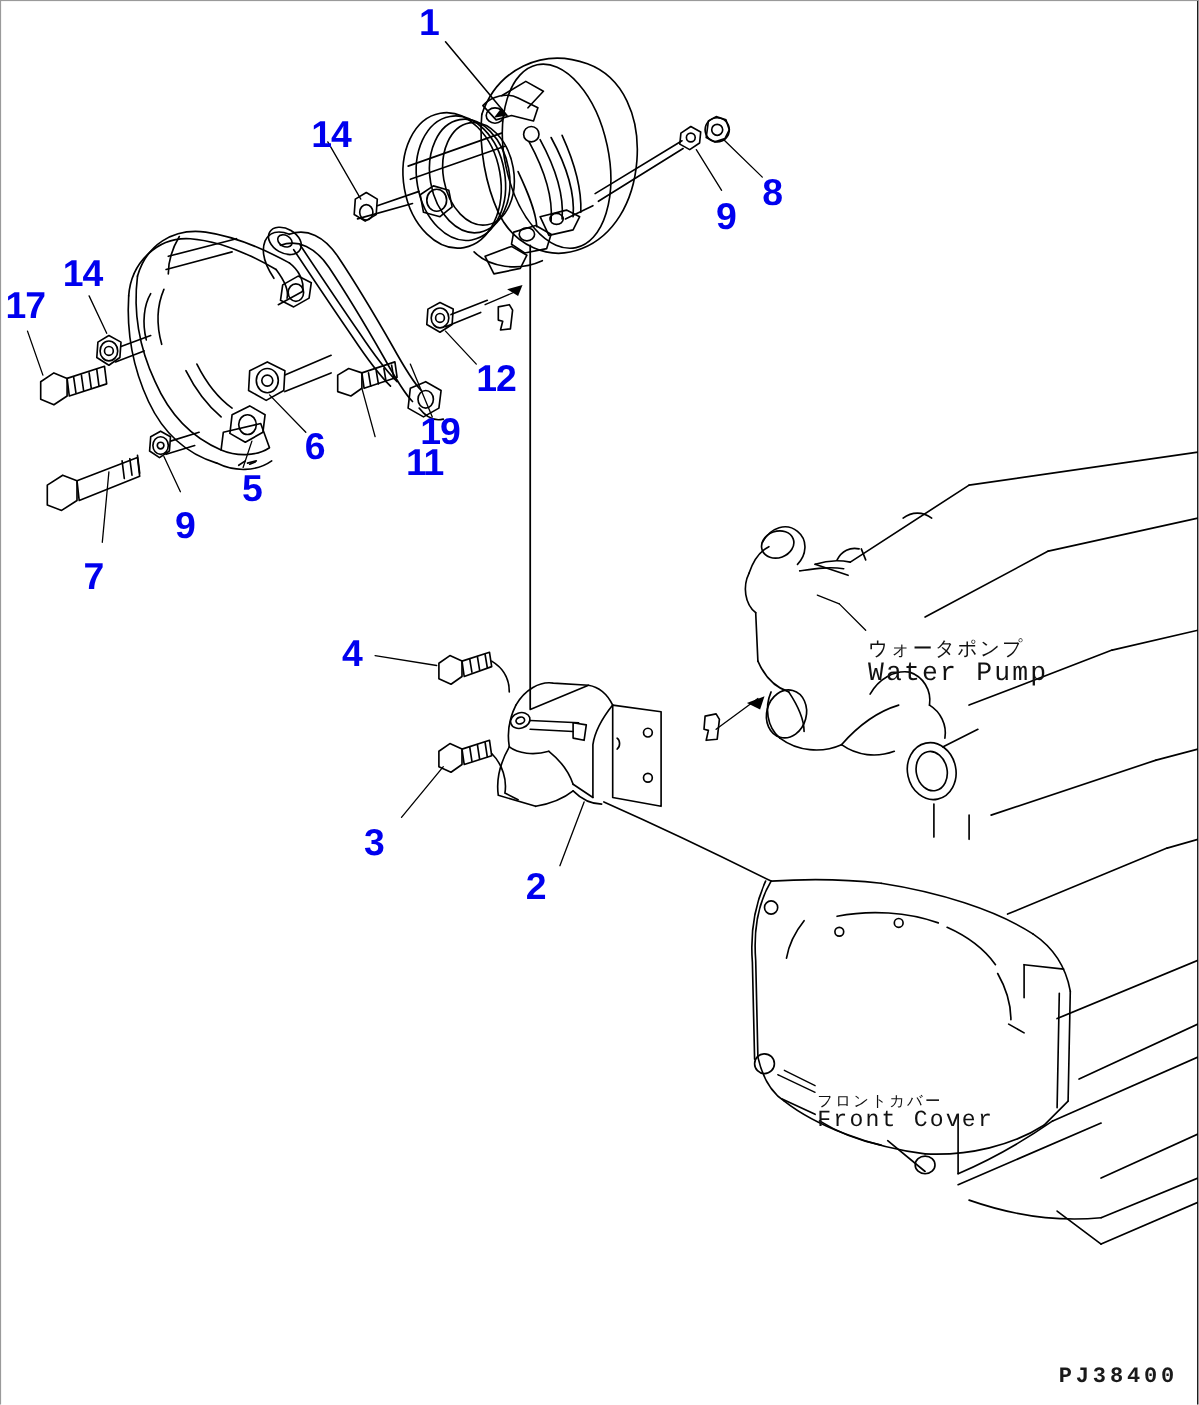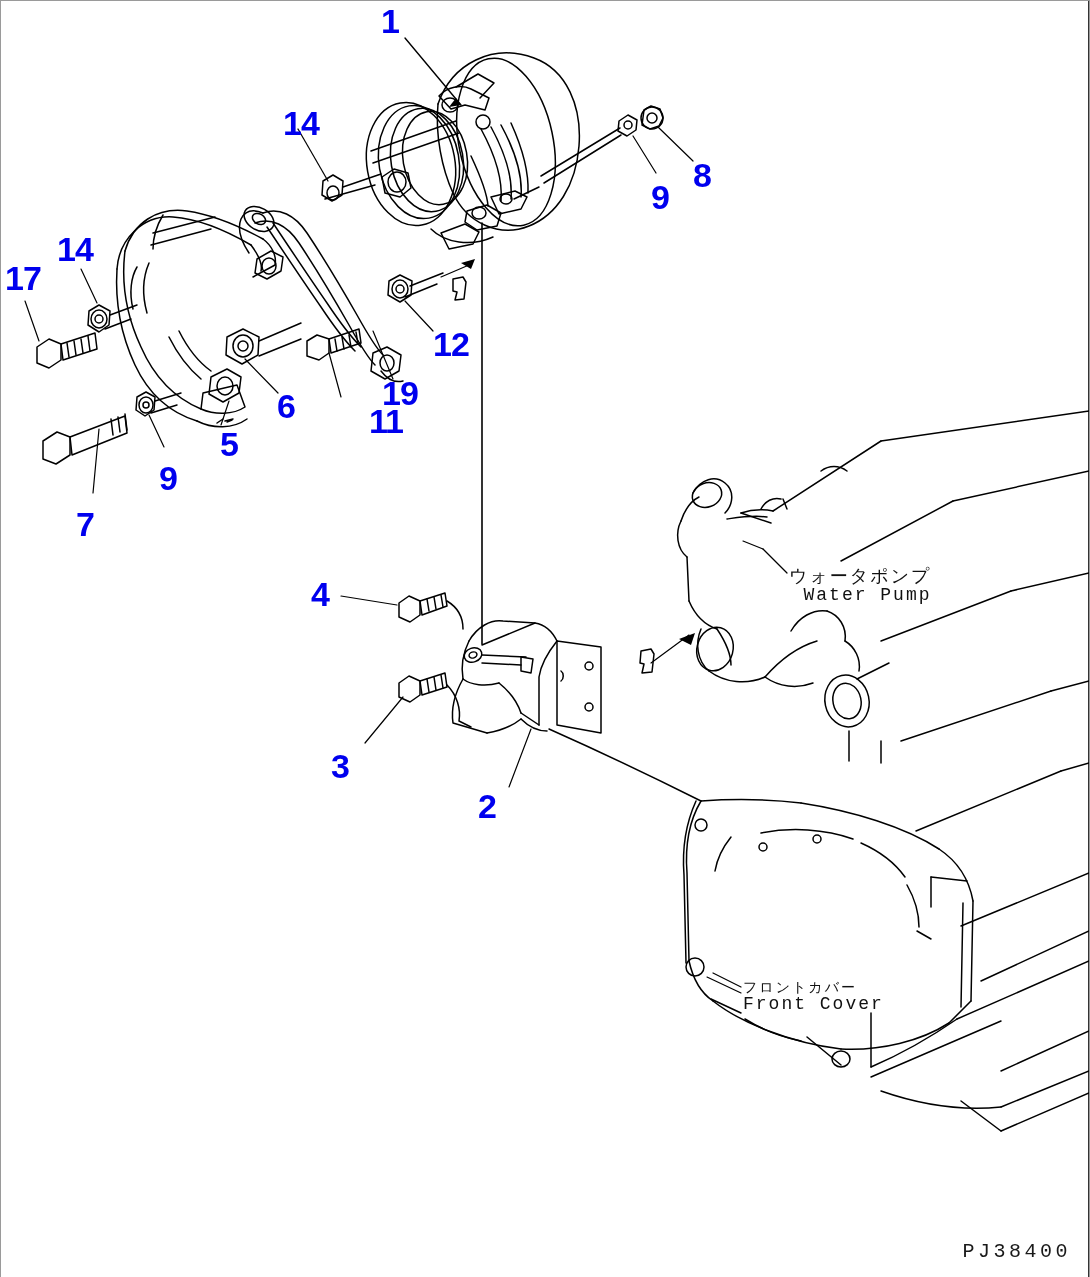"ウォータポンプ" .jp-label { margin-top: none -> 14px }
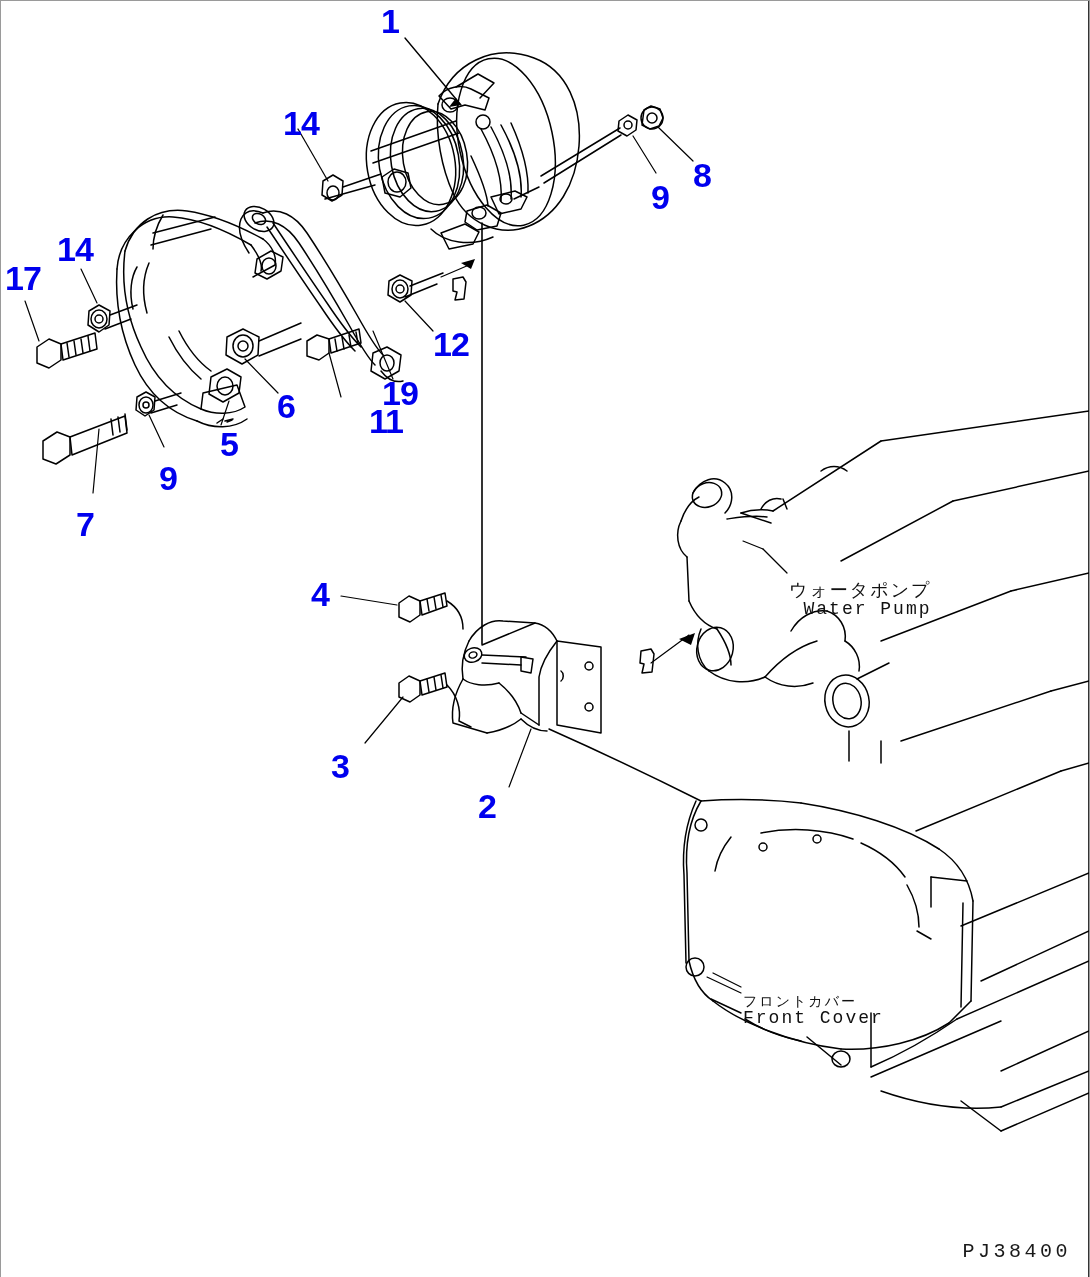"Water Pump" div { font-size: 18px -> 24px }
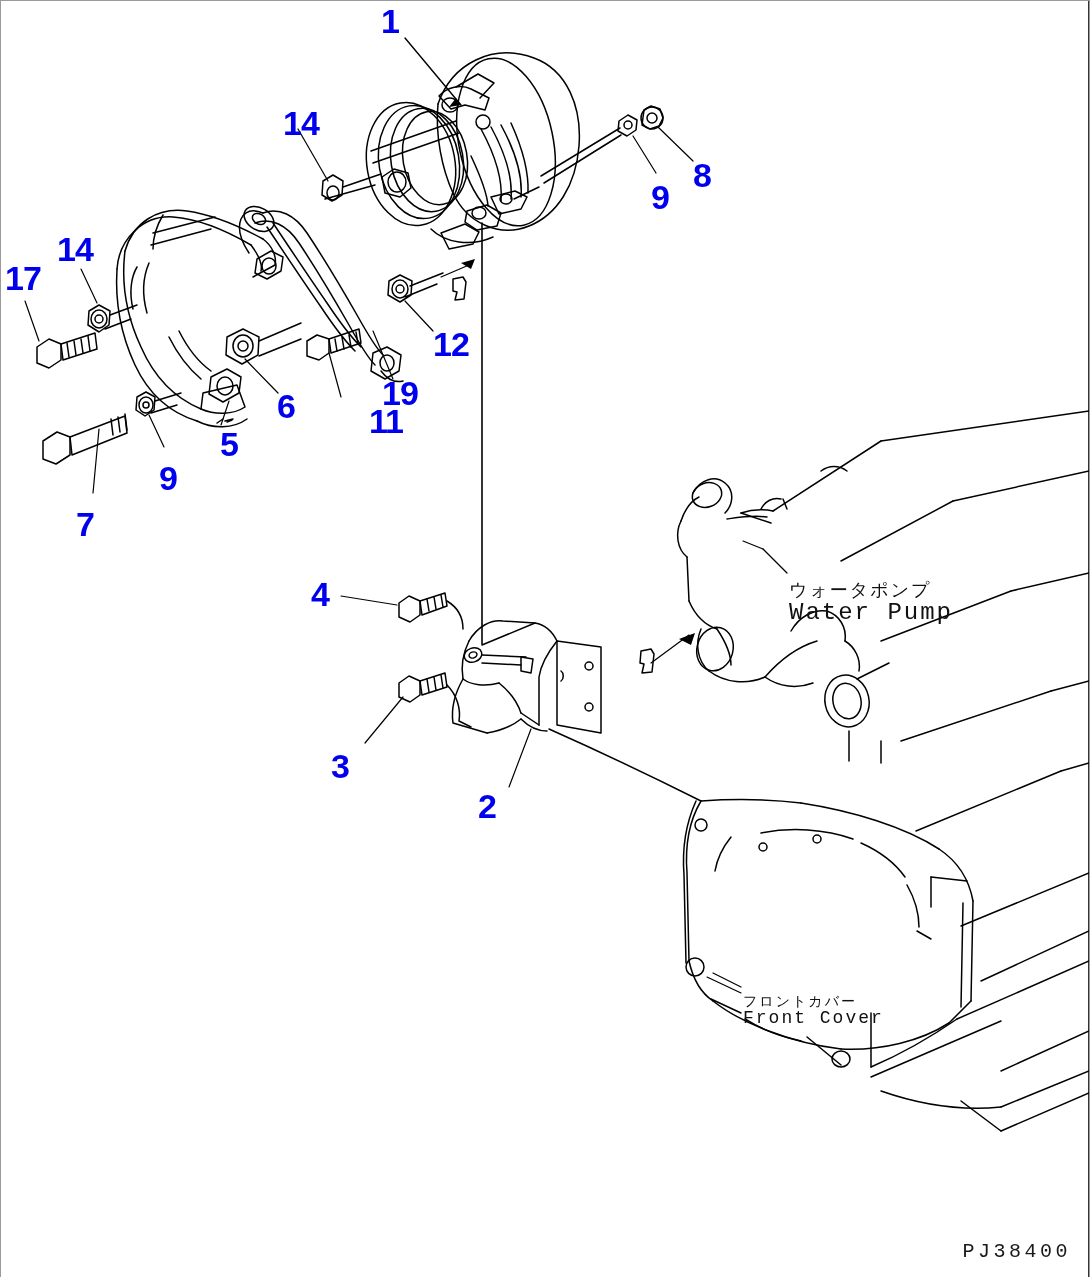"Front Cover" div { font-size: 18px -> 21px }
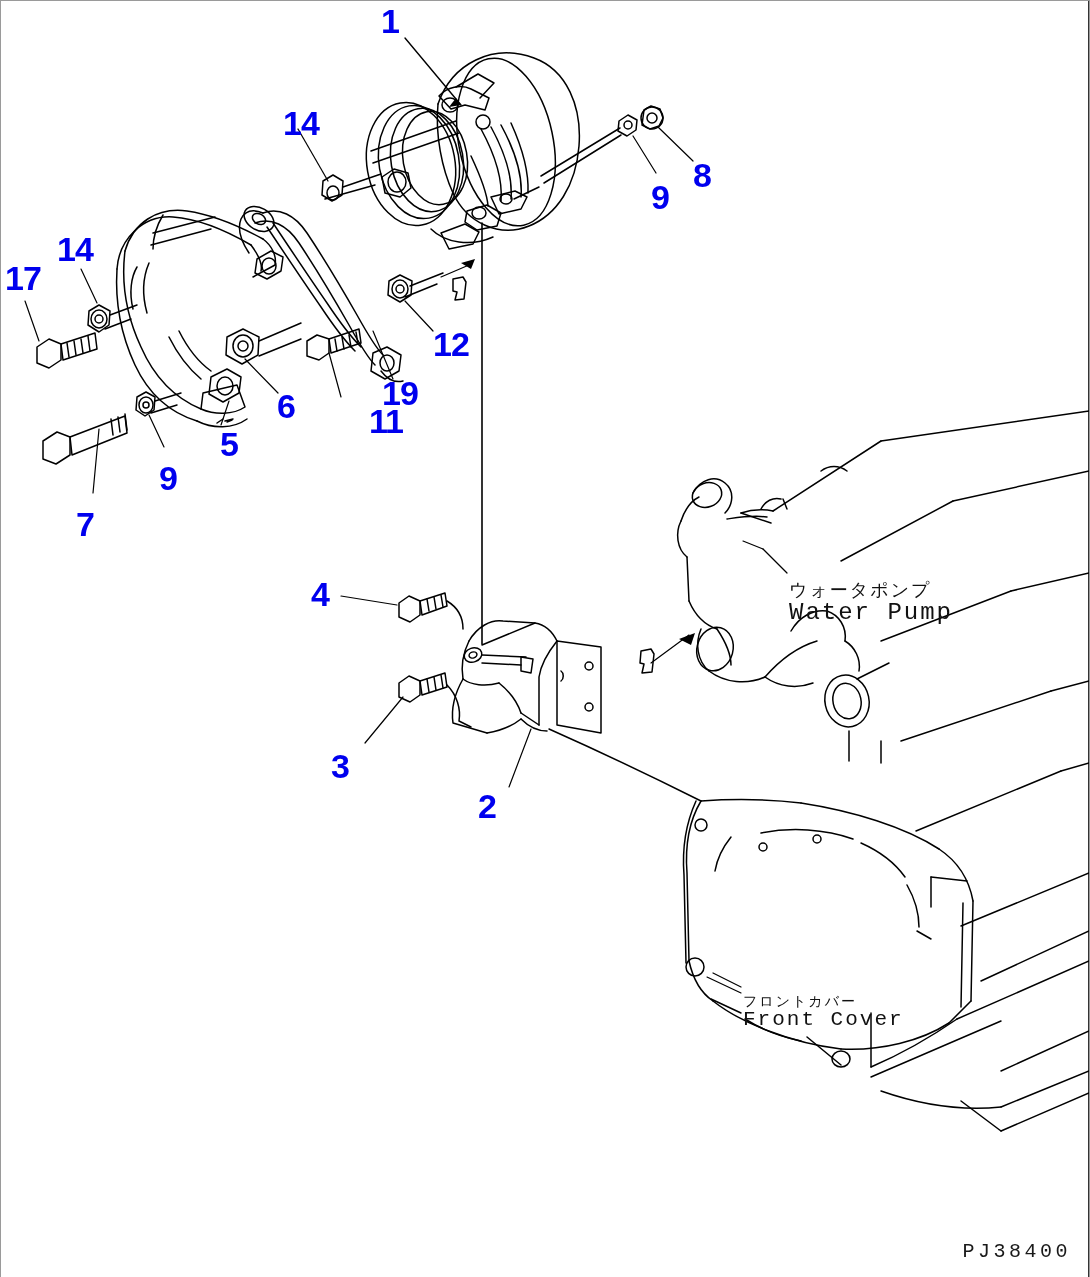"PJ38400" #drawing-no { font-weight: none -> bold }
